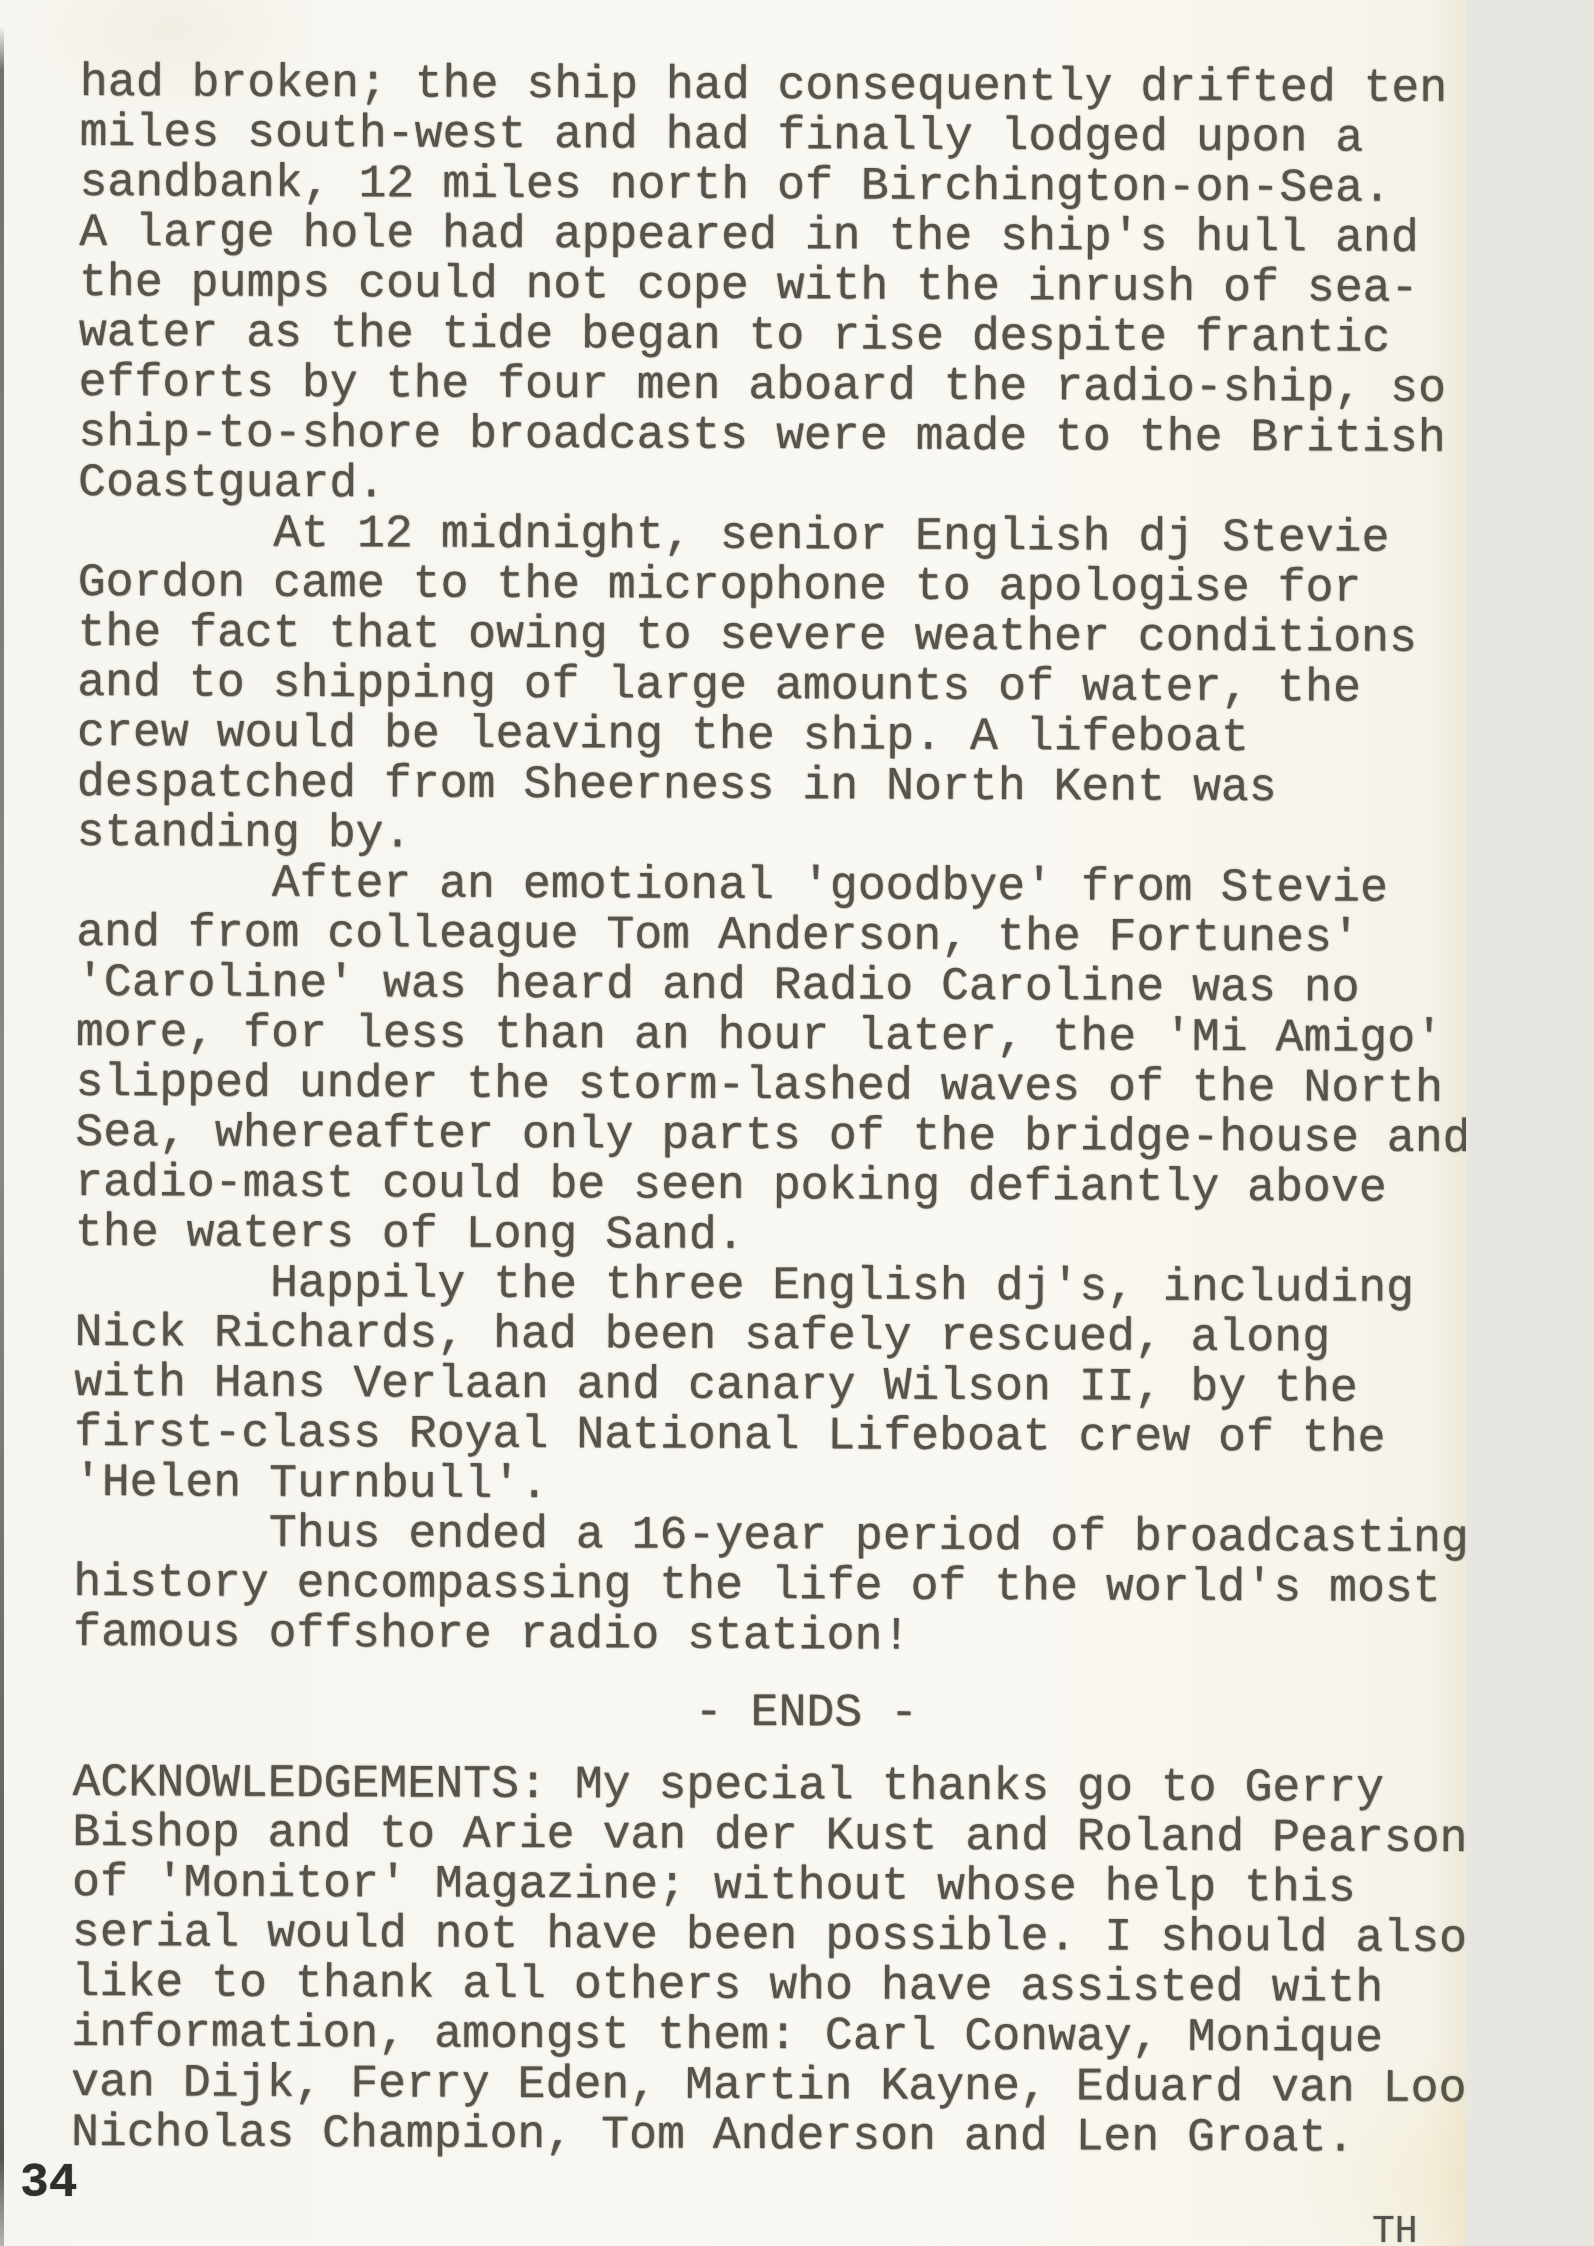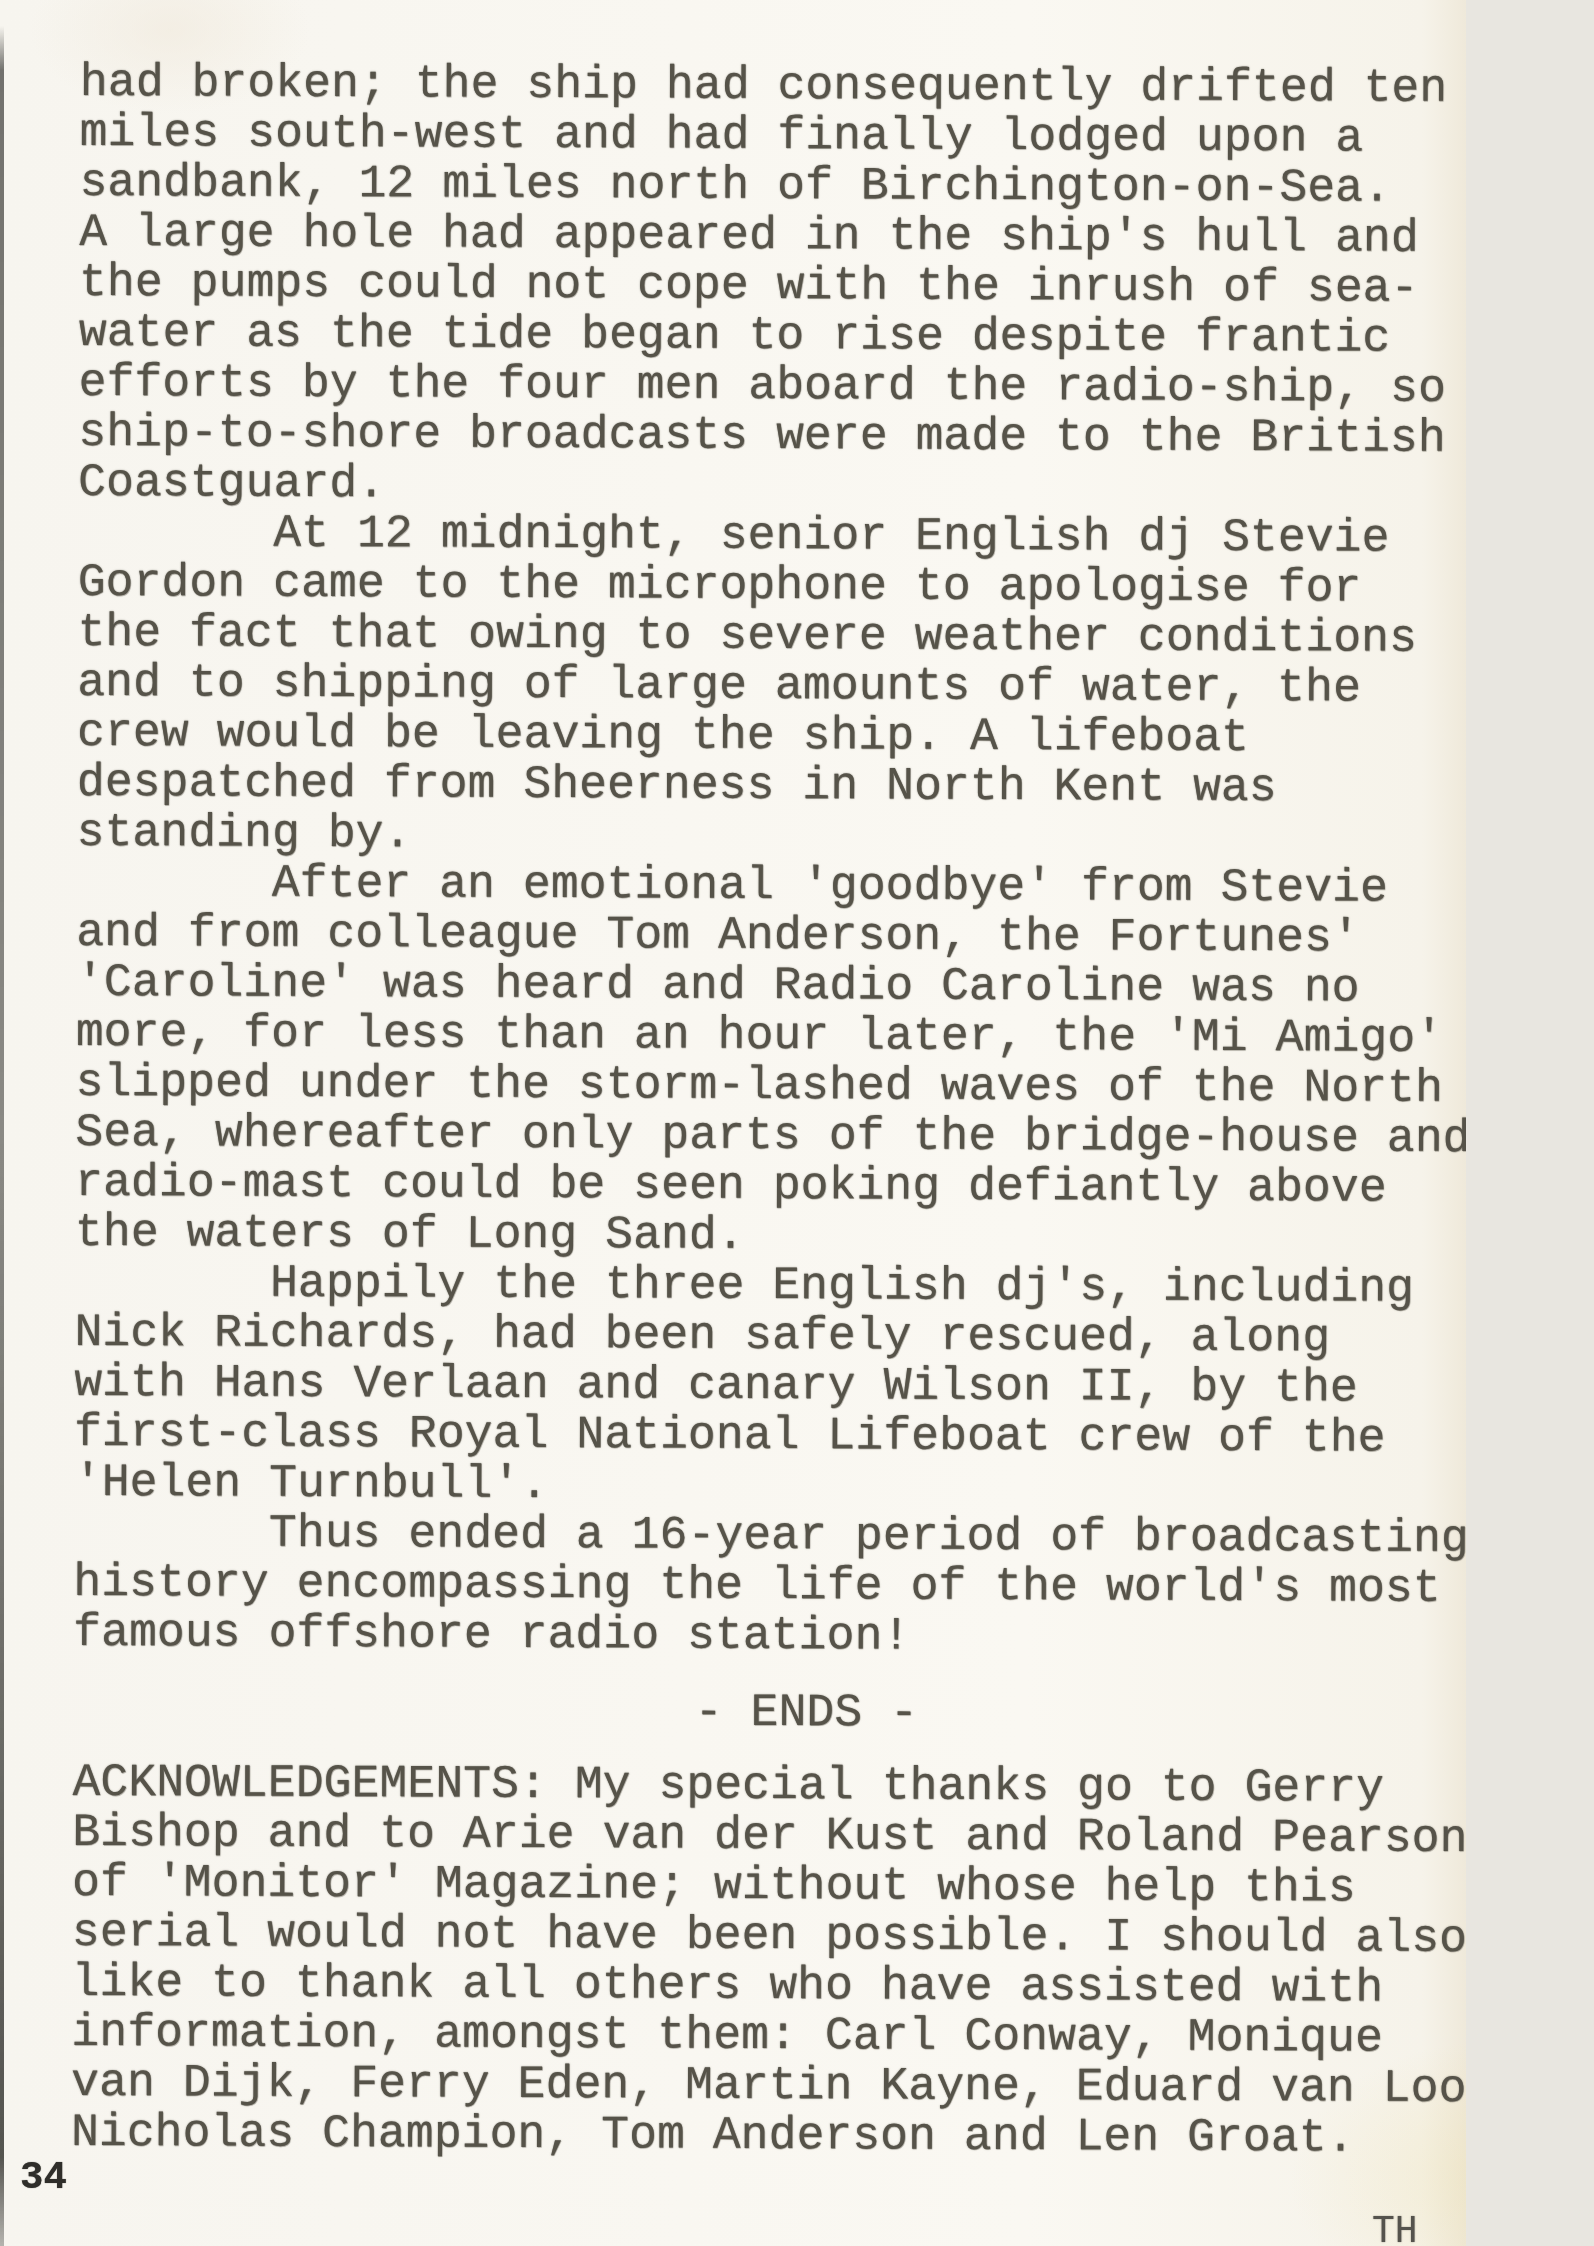"34" .page-number { font-size: 39px -> 48px }
